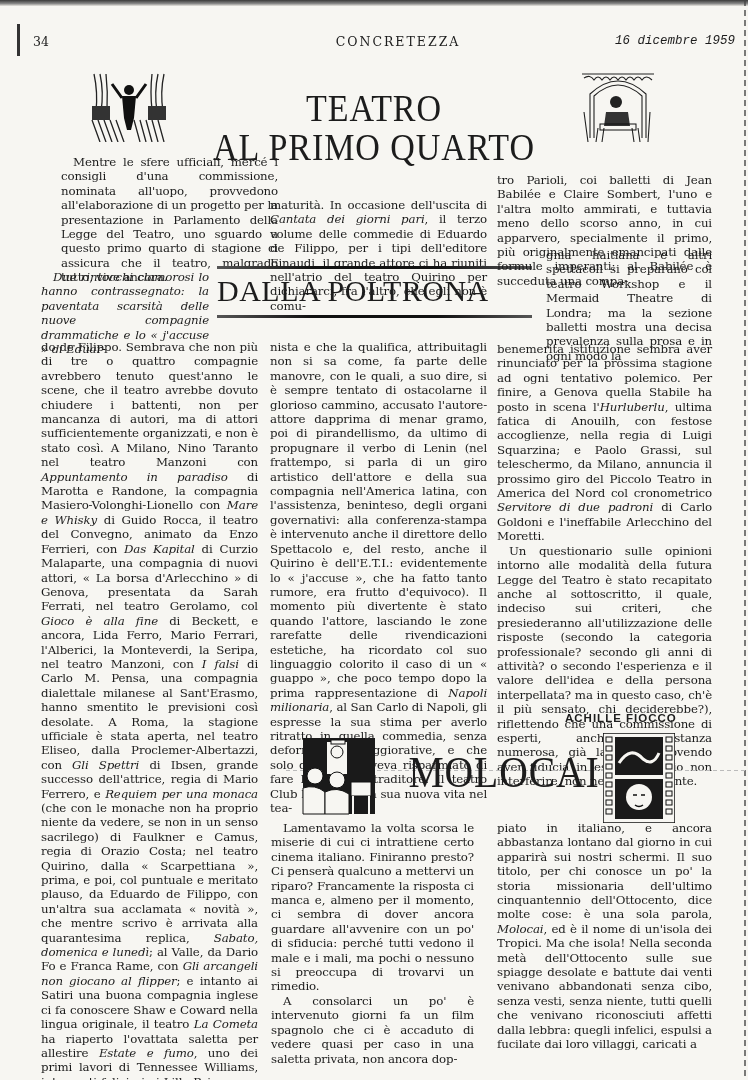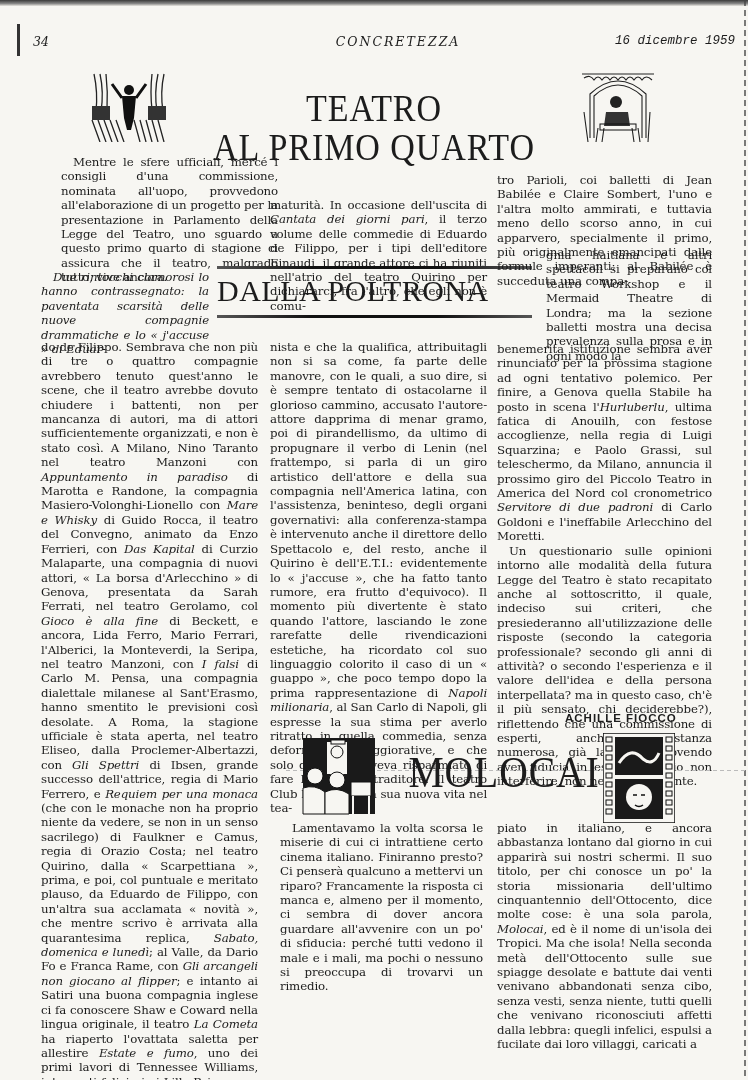"34" .hdr { font-style: italic -> none }
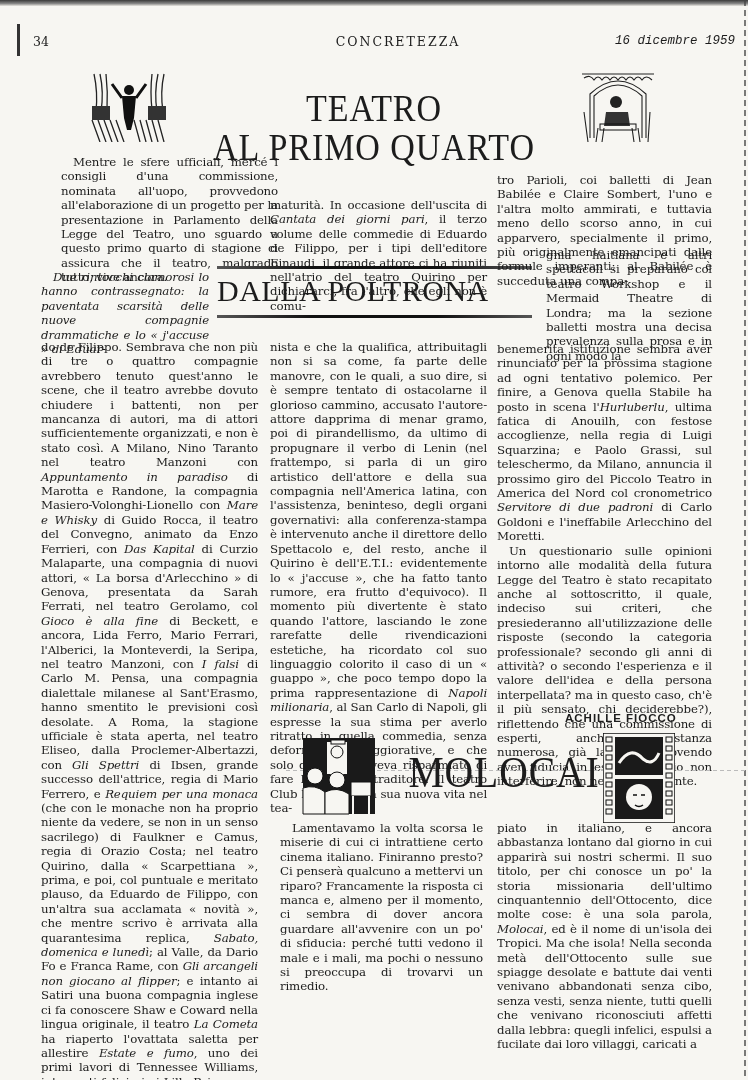"Lamentavamo la volta scorsa le" div.col { left: 280px -> 271px }
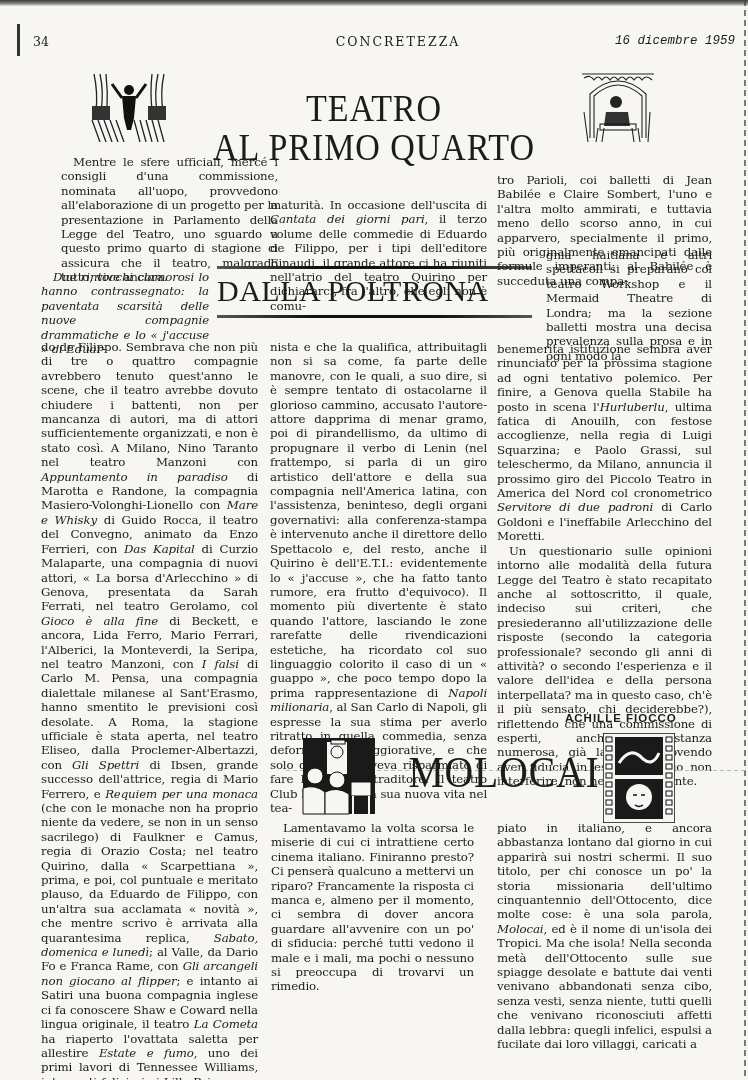"A consolarci un po' è" p { html: none -> <p>A consolarci un po' è intervenuto giorni fa un film spagnolo che ci è accaduto di vedere quasi per caso in una saletta privata, non ancora dop-</p> }
